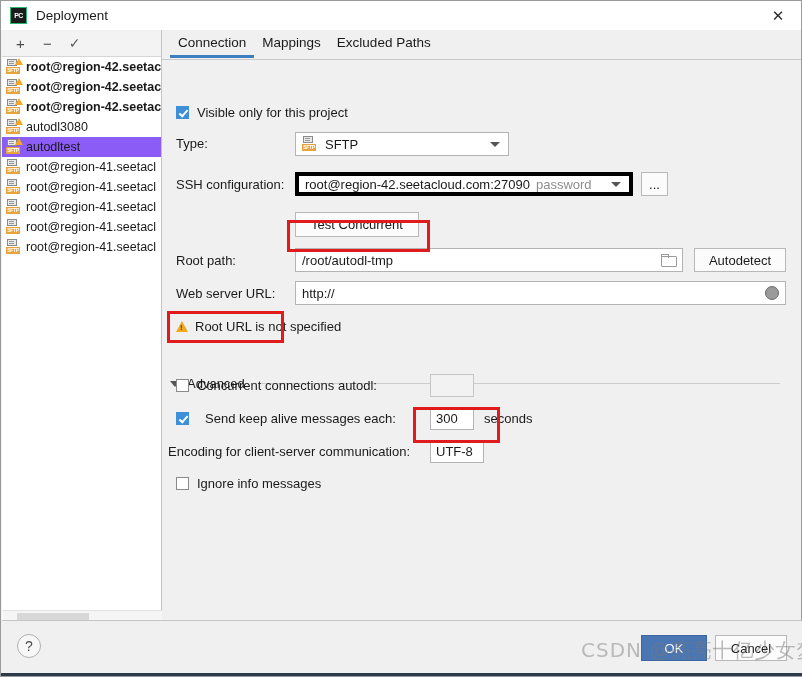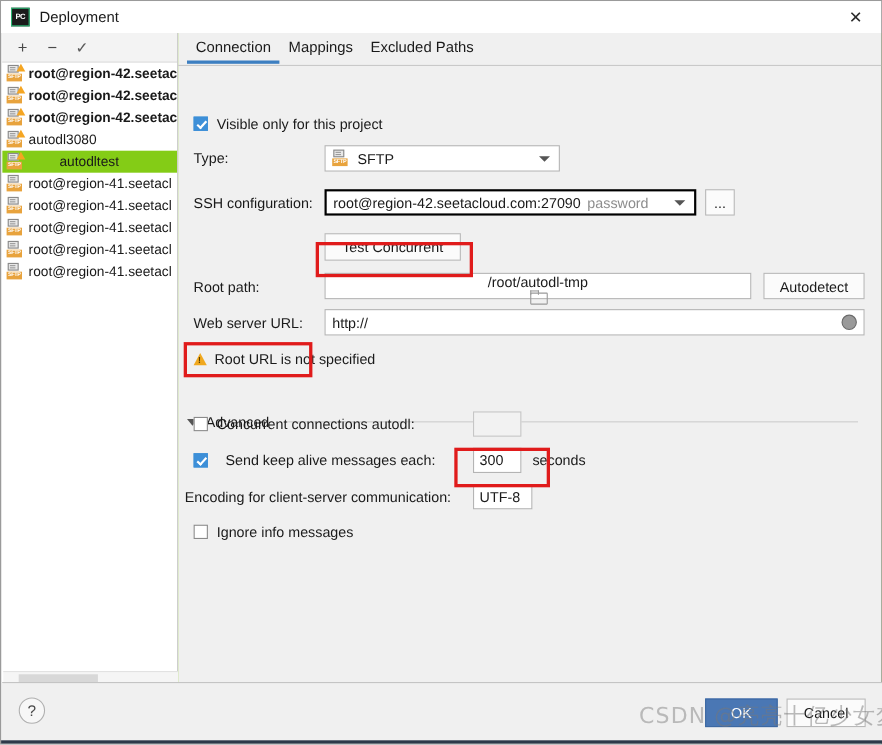"Connection" #right-panel { background: #84cc16 -> #404040 }
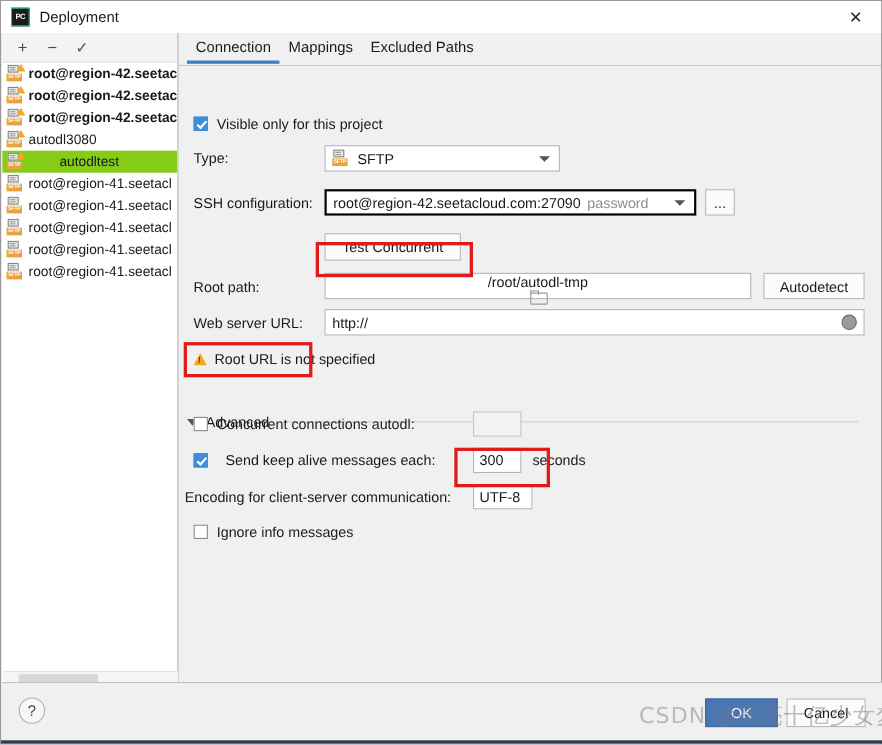"autodltest" .list-item.selected { background: #84cc16 -> #8b5cf6; gap: 28px -> none }
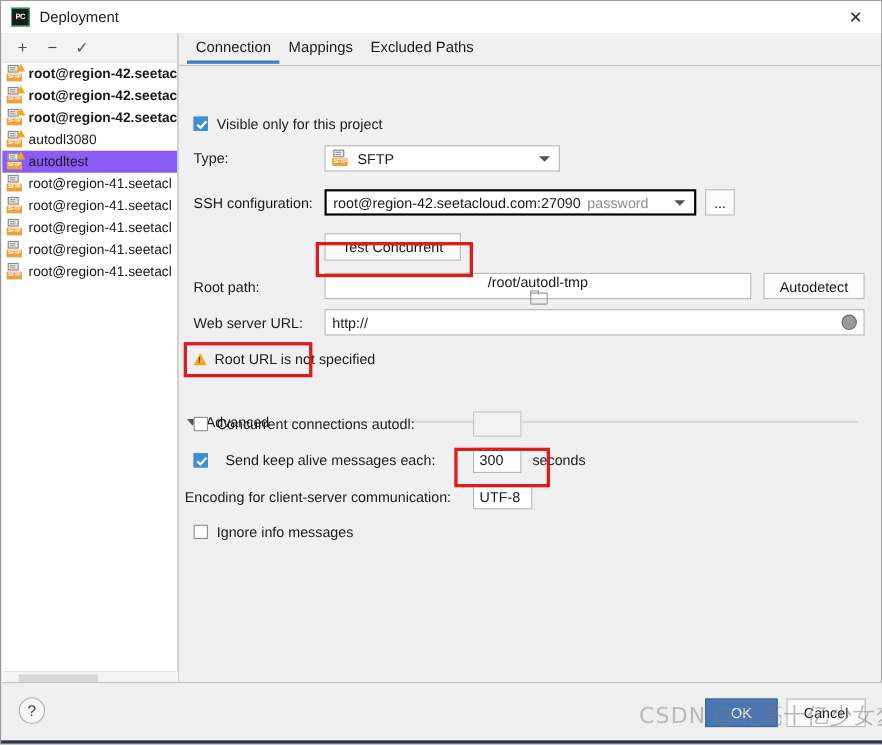"root@region-42.seetacloud.com:27090" .combo.focused { border: 2px solid #000000 -> 4px solid #000000 }
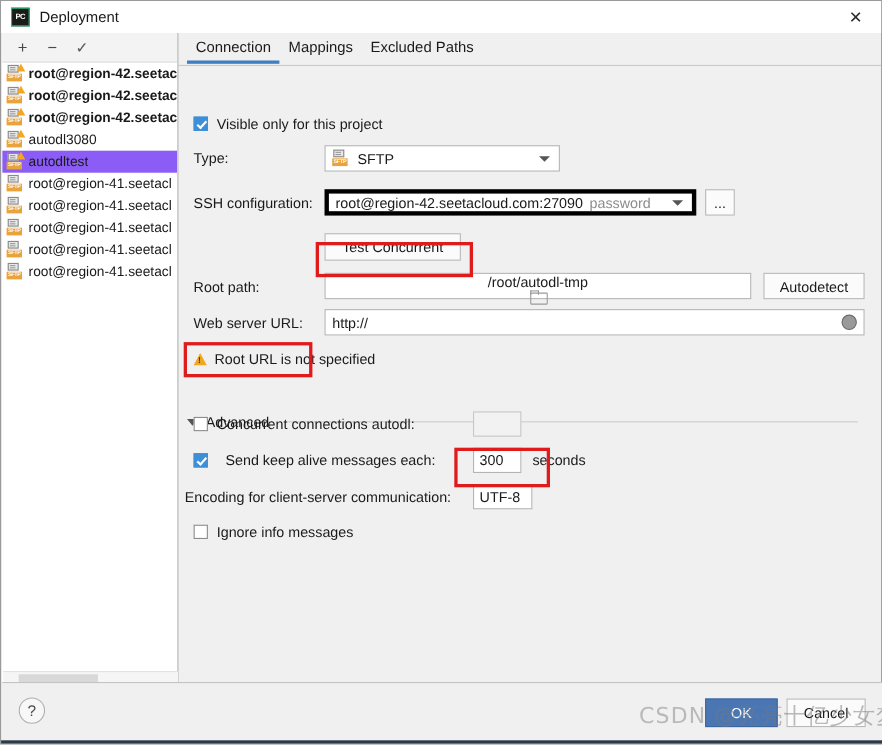"/root/autodl-tmp" div.textfield { flex-direction: column -> none }
